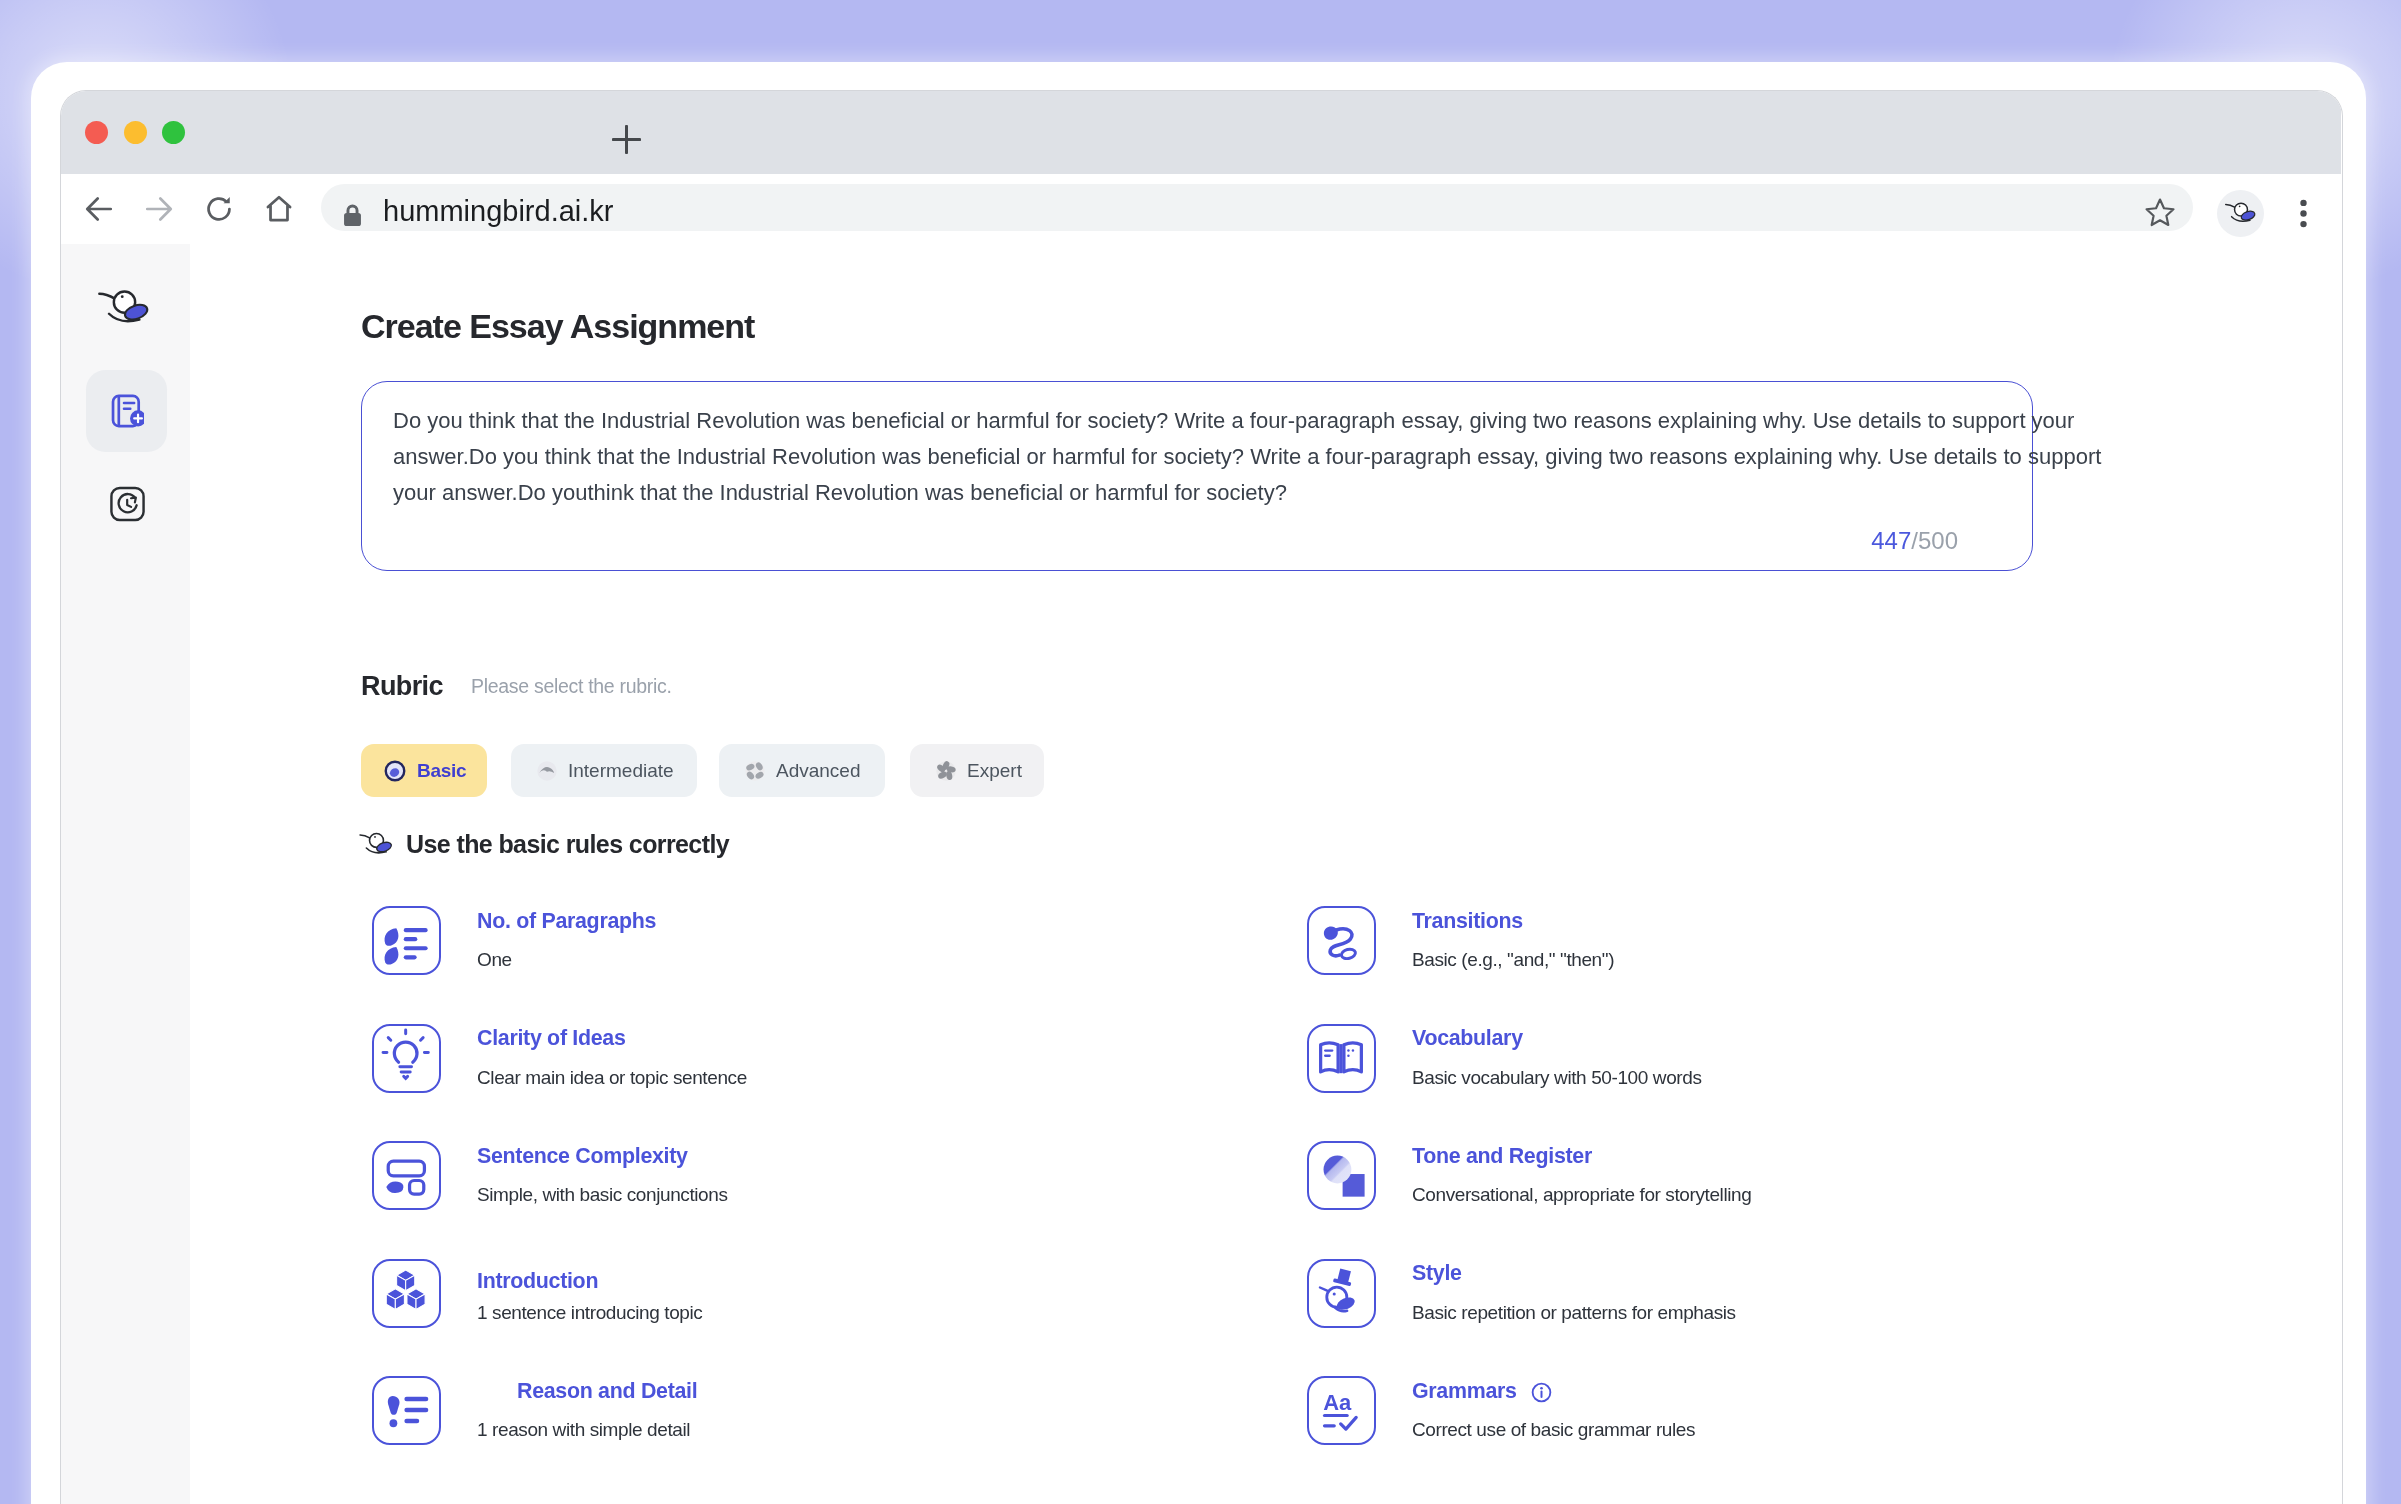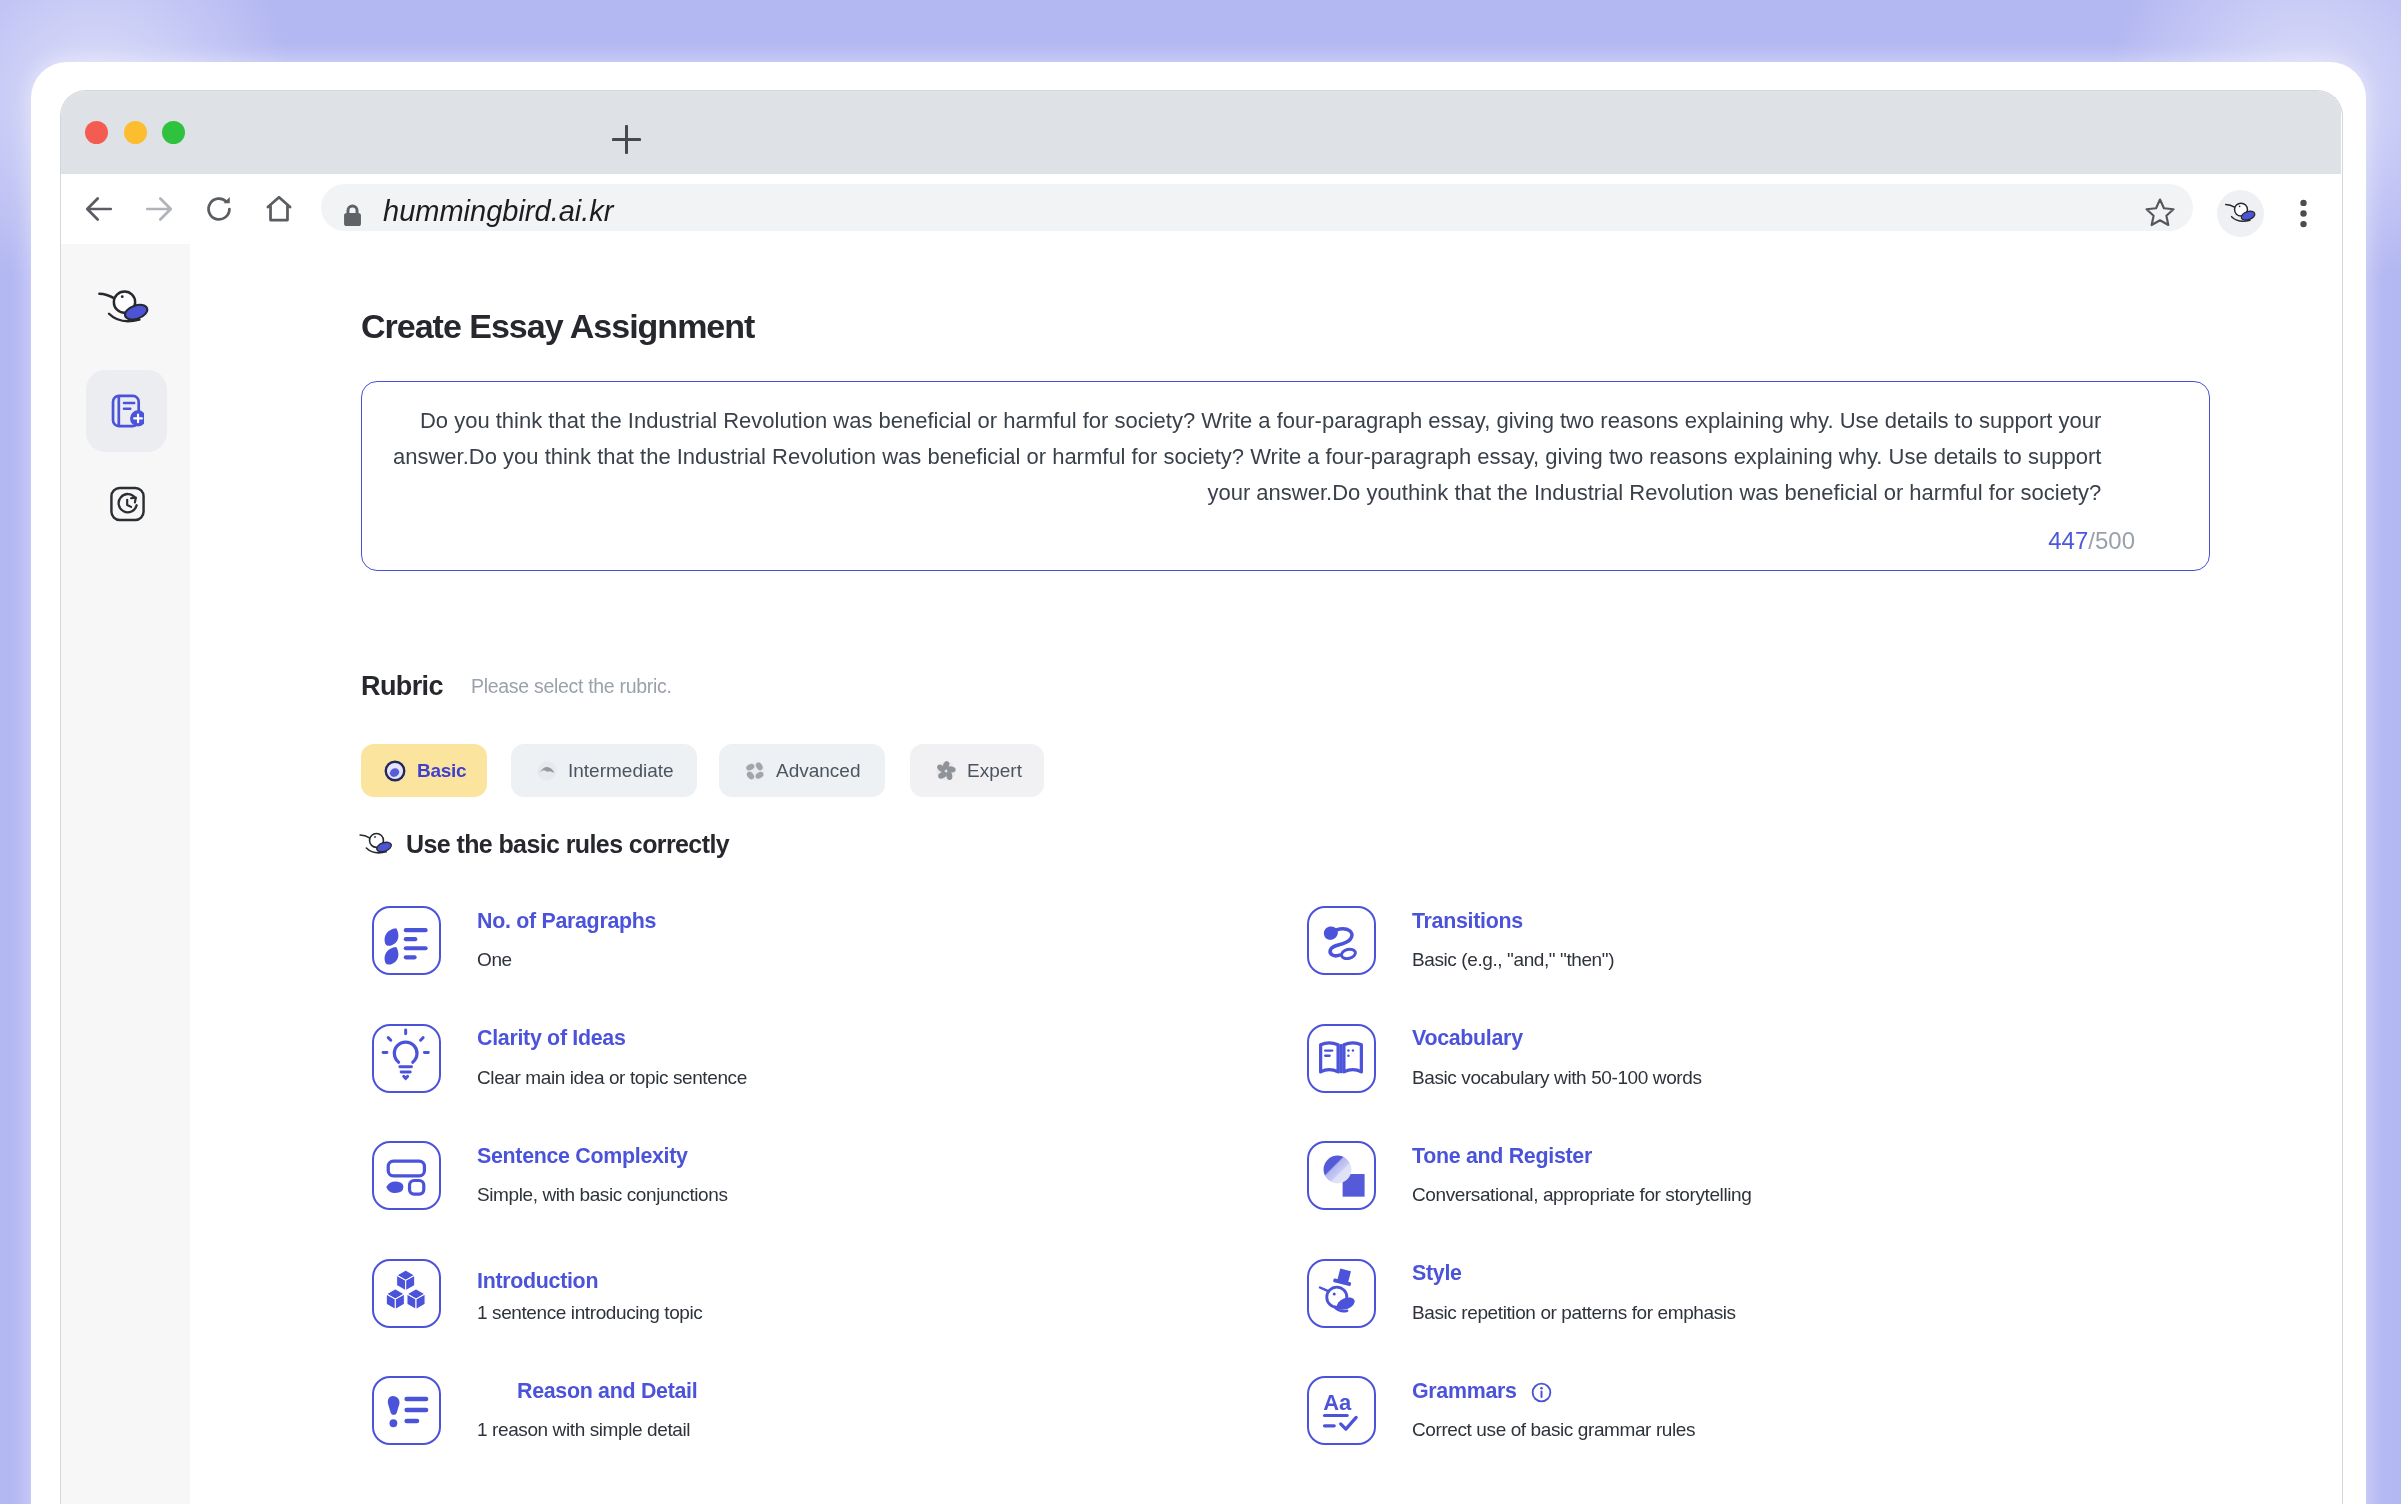"hummingbird.ai.kr" .urlpill { font-style: italic -> none }
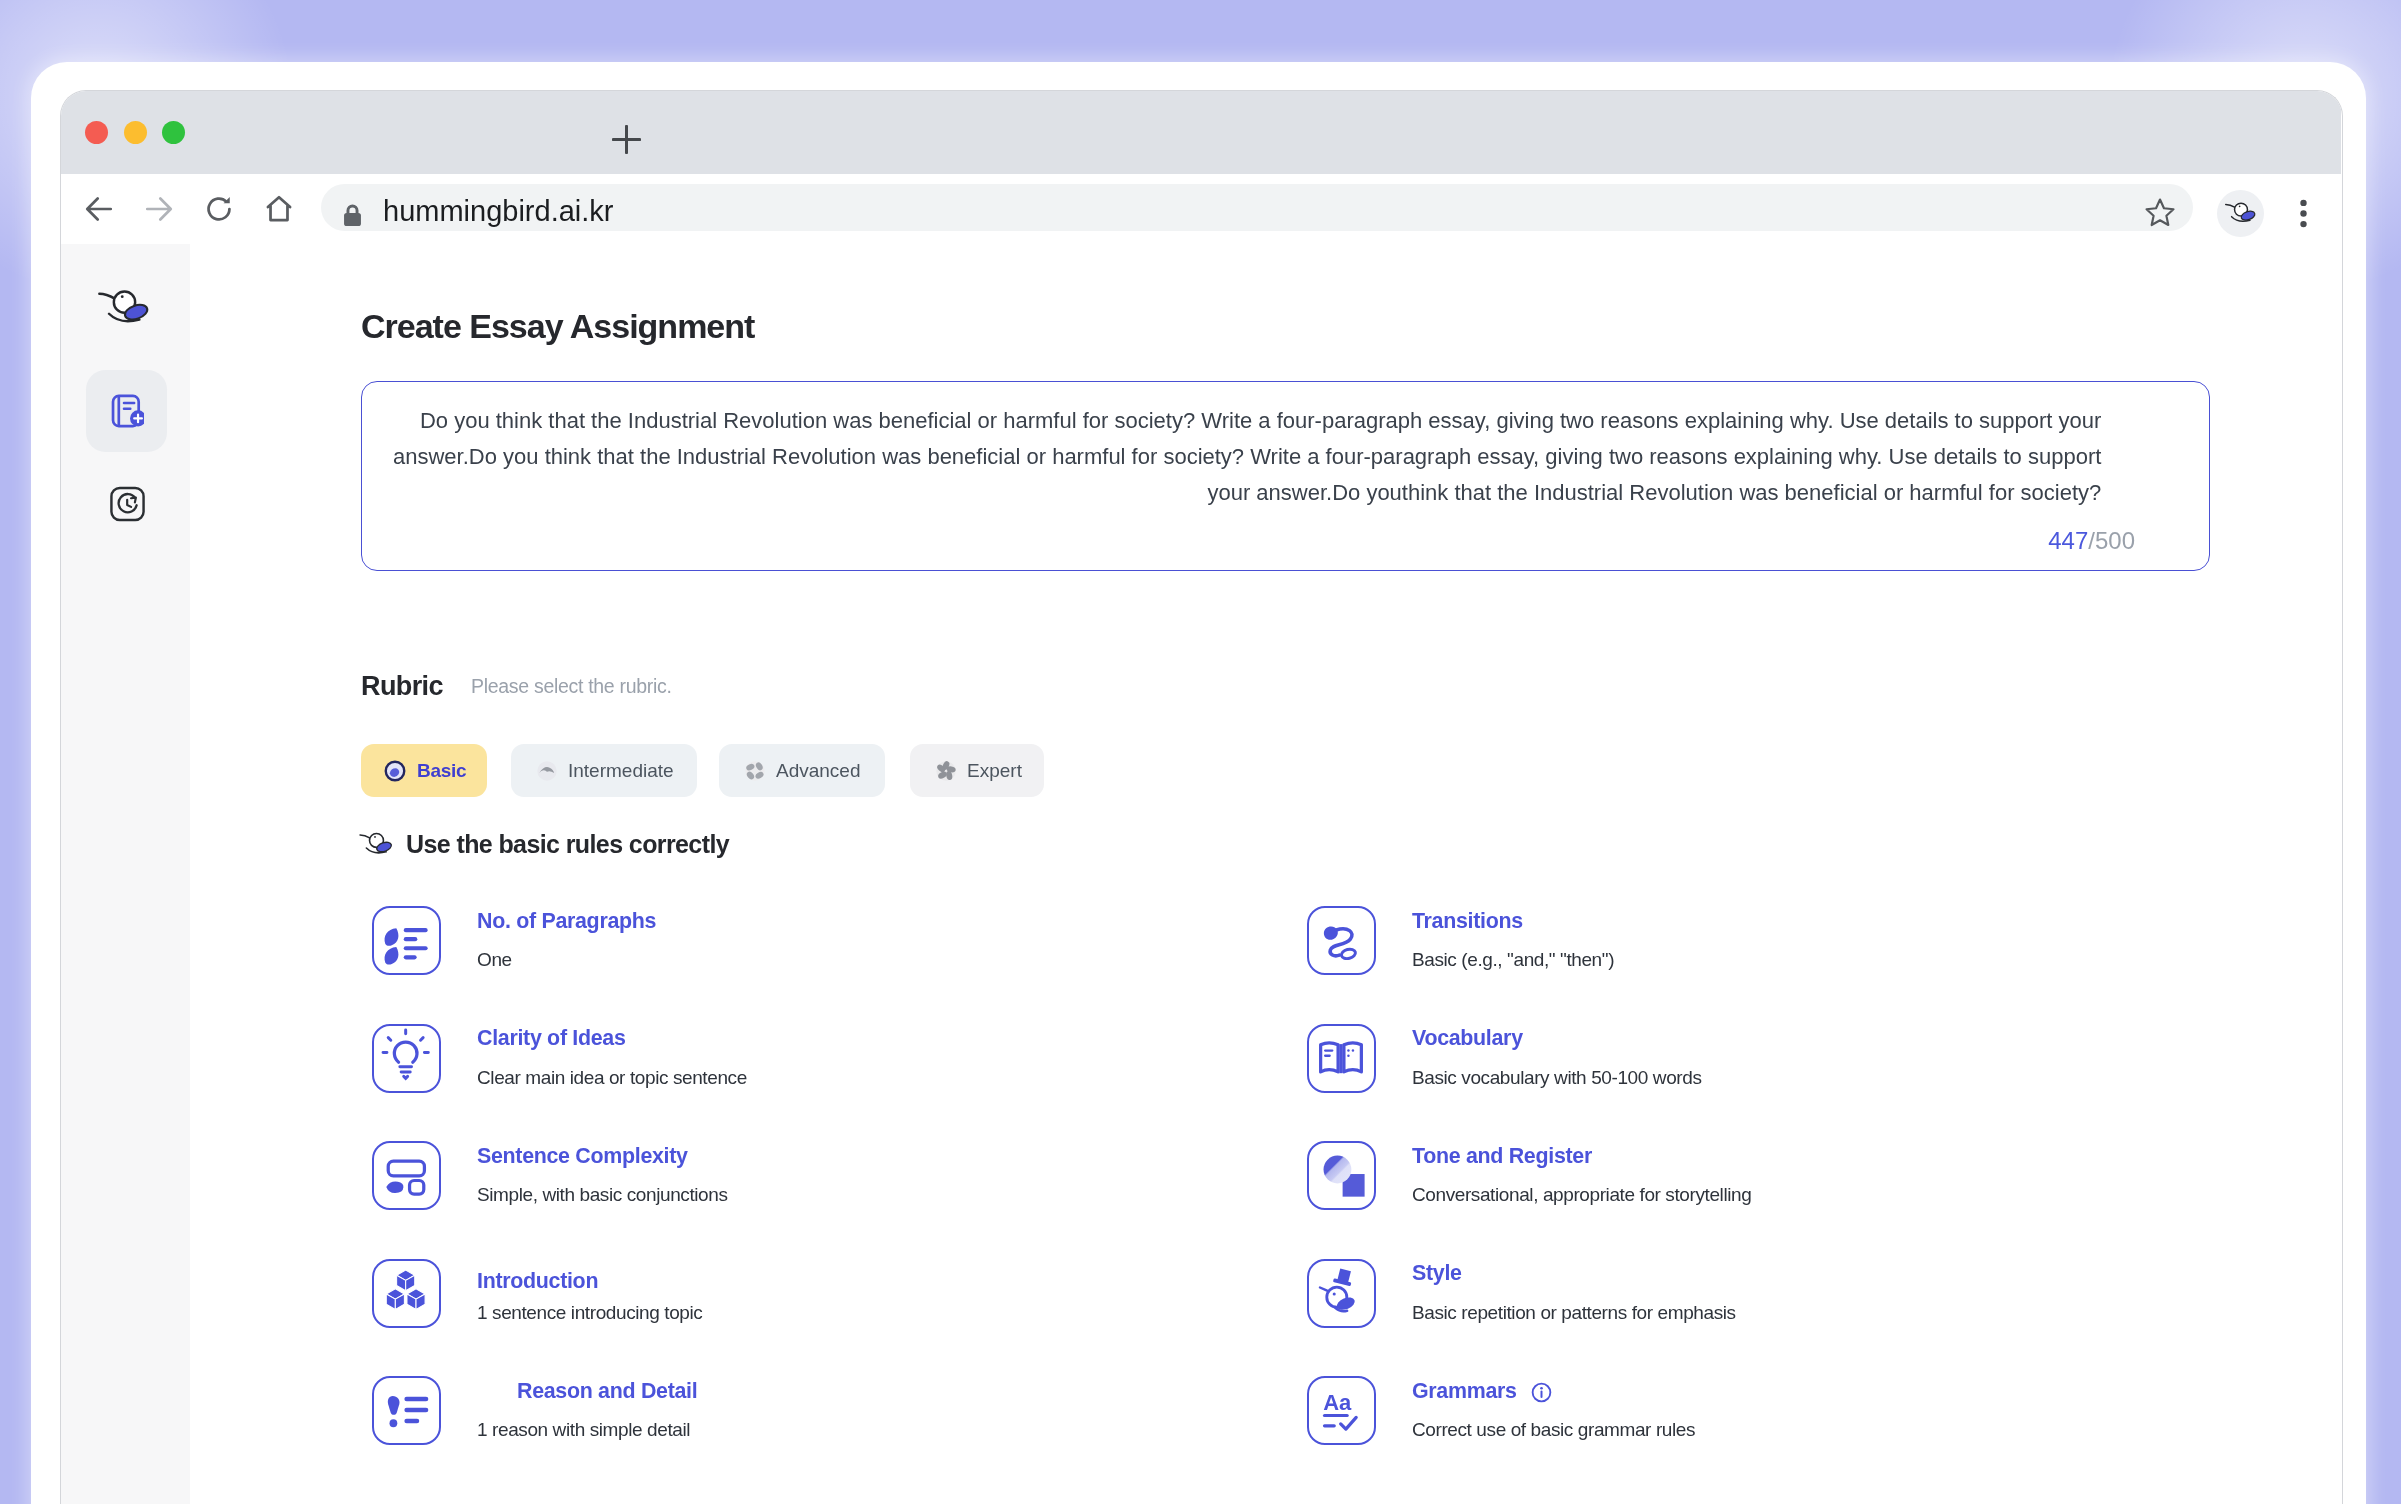"Do you think that the" .textarea { border-radius: 16px -> 26px; text-align: right -> none; width: 1849px -> 1672px }
